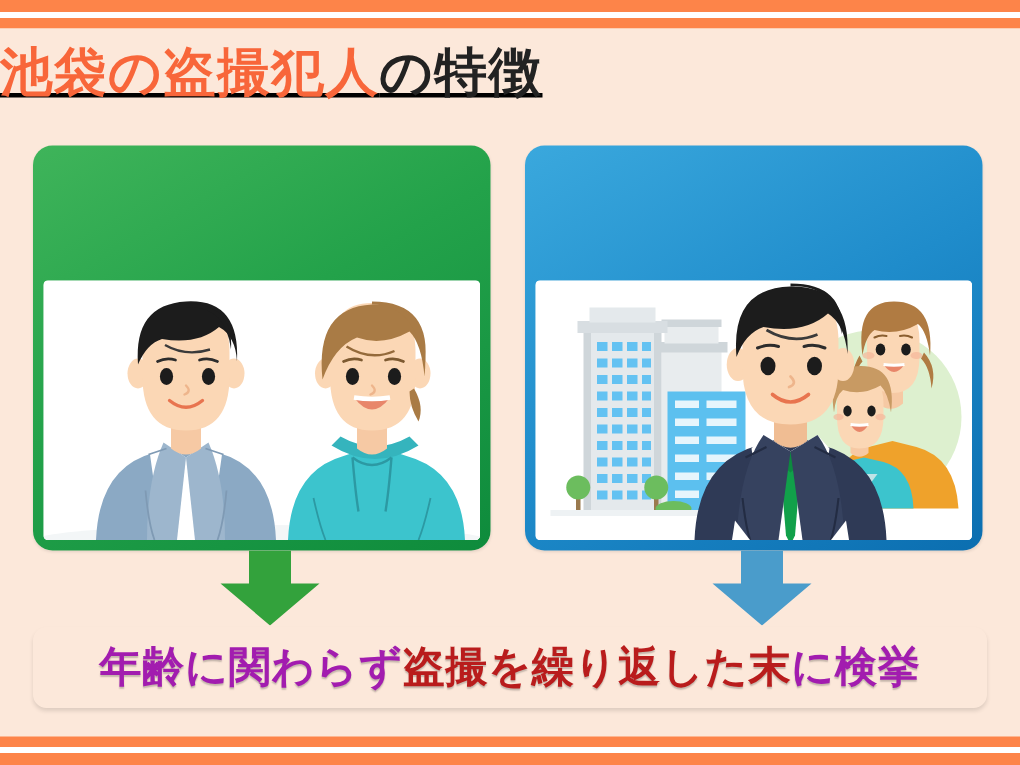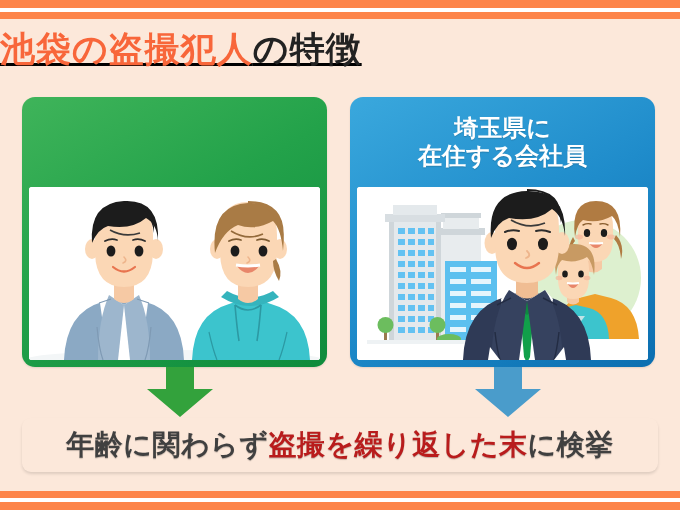"埼玉県に" div.card-head { html: <div> <span>埼玉県に</span> <span>在住する会社員</span> </div> -> none }
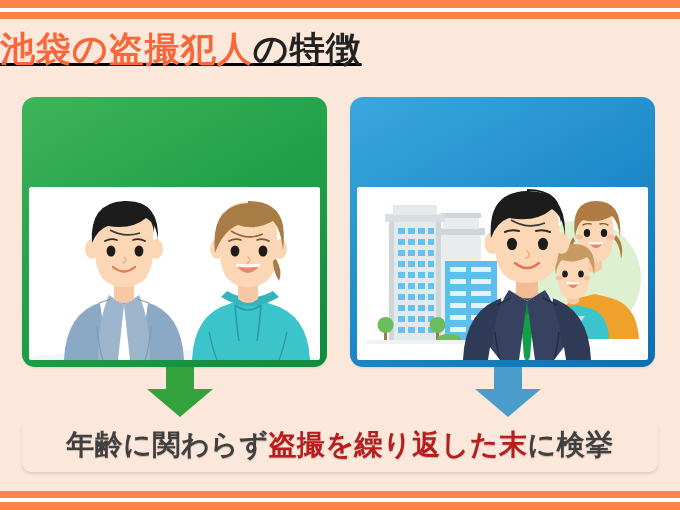"年齢に関わらず" .banner-text .w { color: #404040 -> #a21caf }
